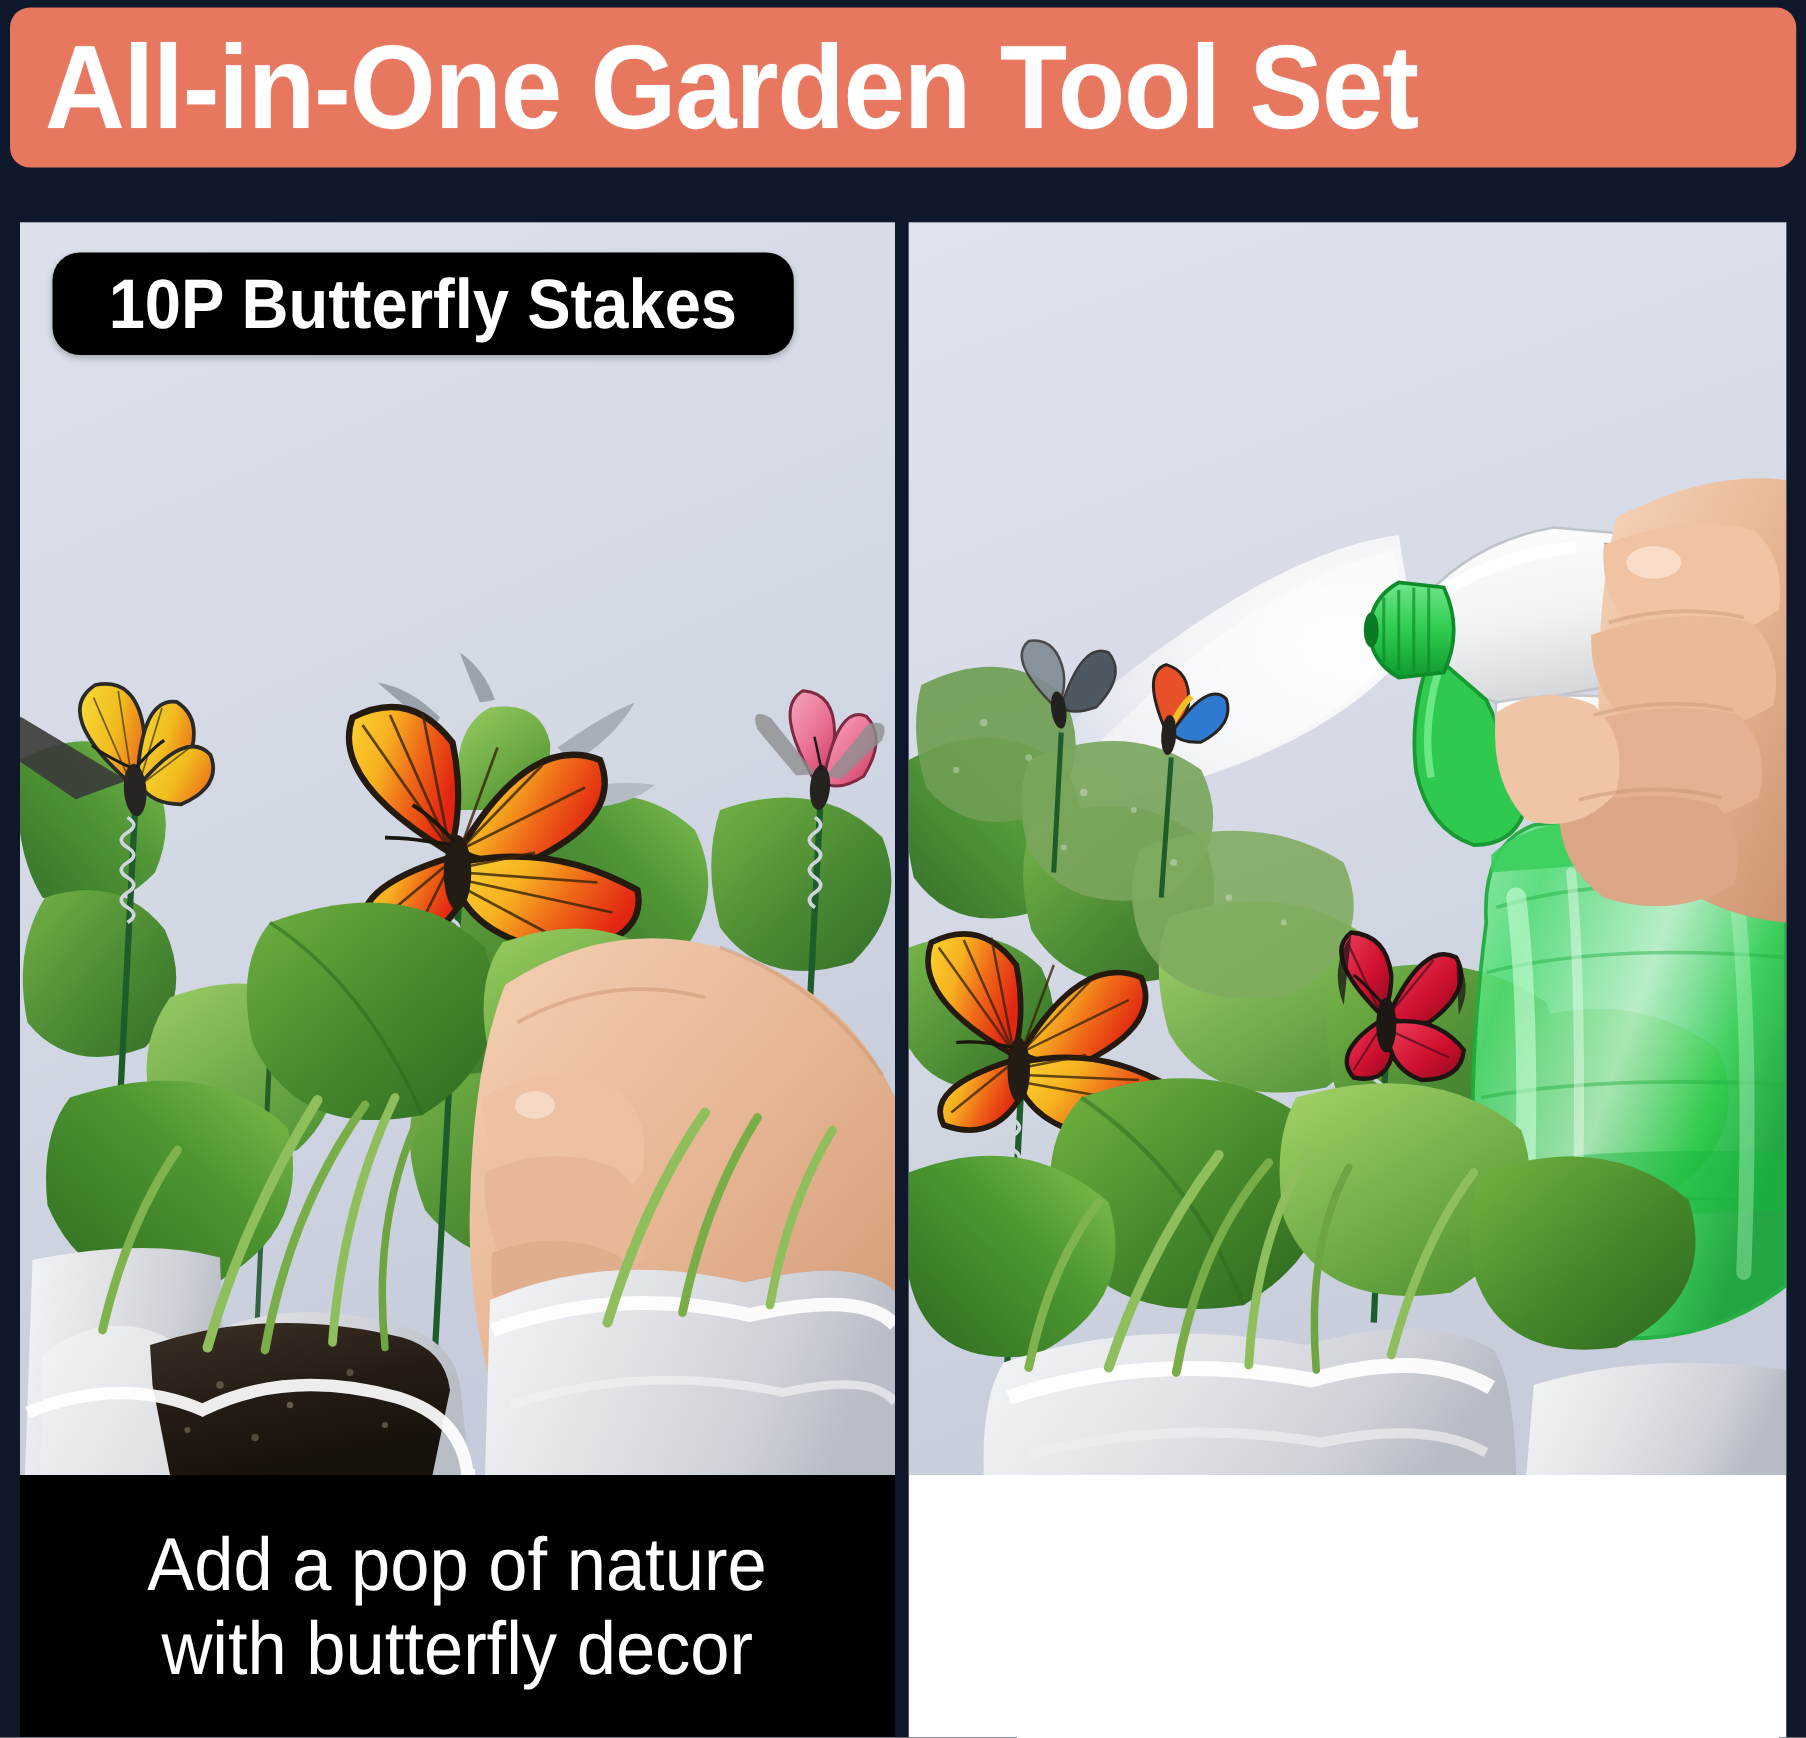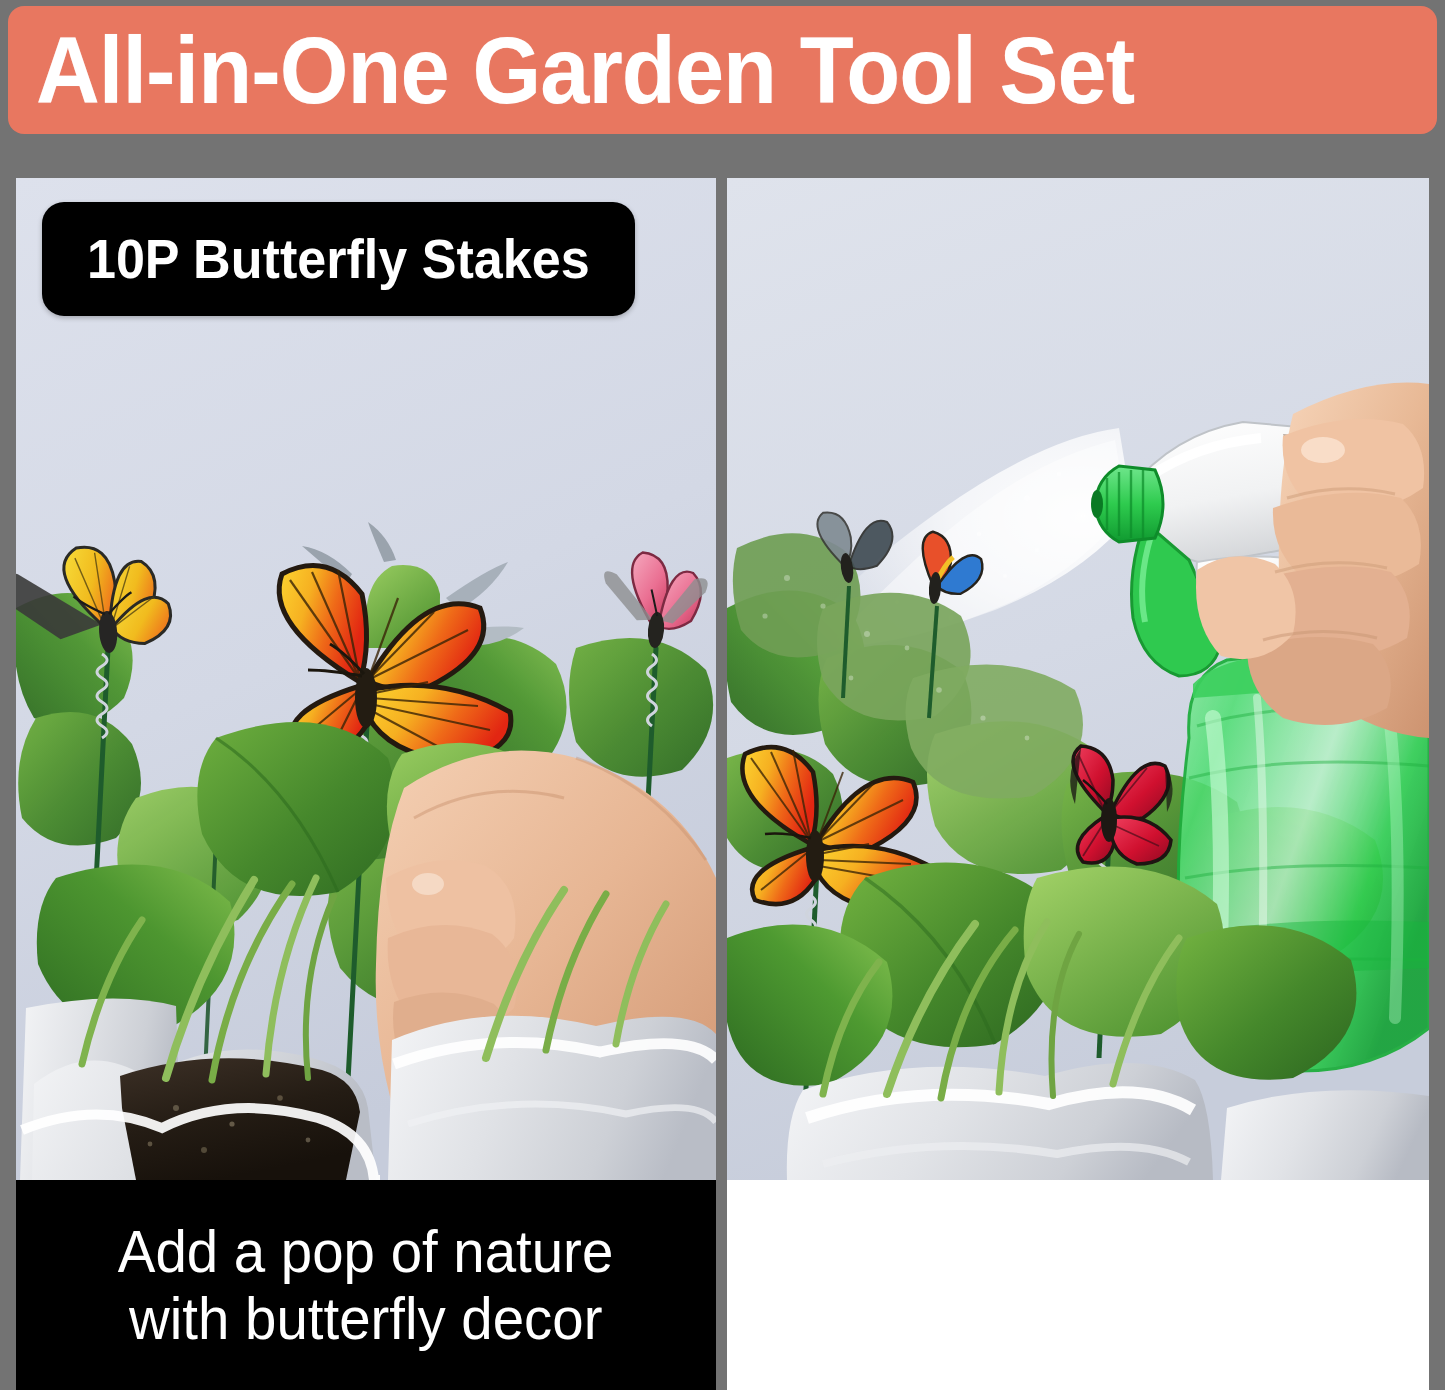"All-in-One Garden Tool Set" .page { background: #737373 -> #0f172a }
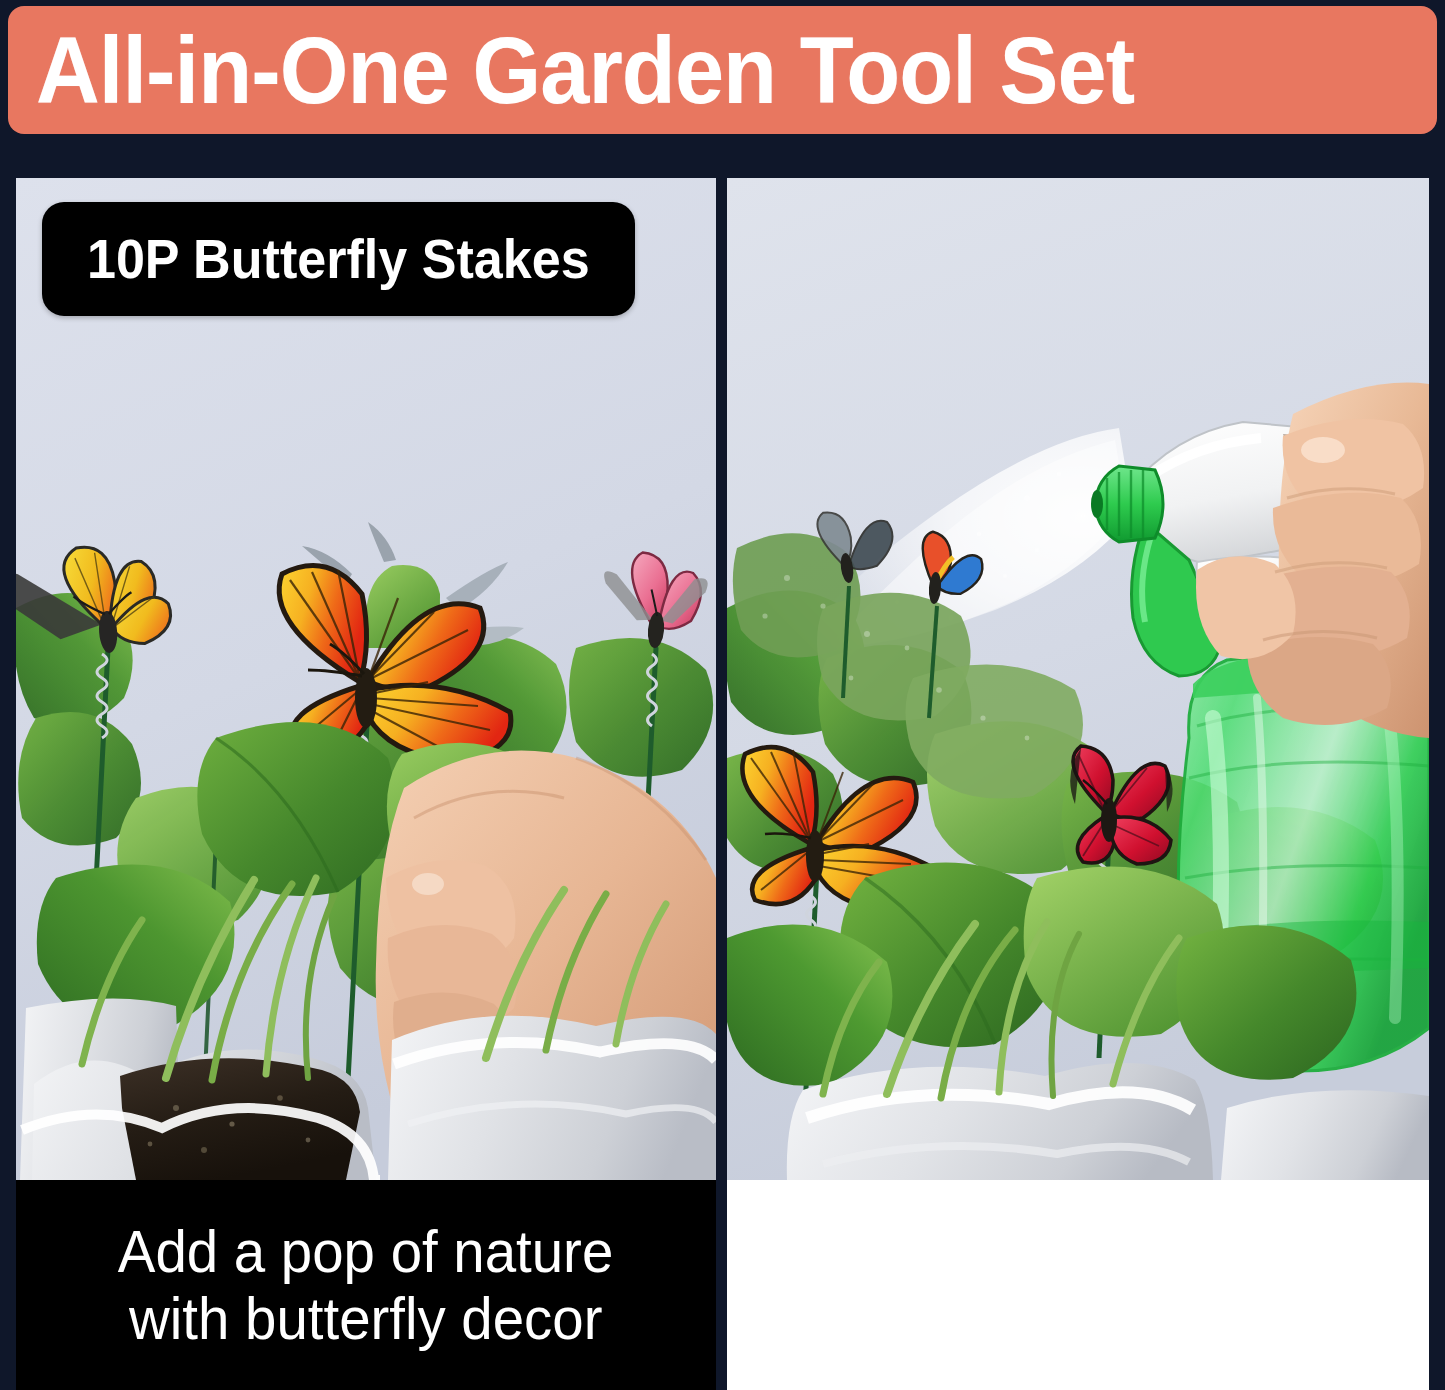"10P Butterfly Stakes" .pill-left { padding: 16px 26px -> 0 26px }
